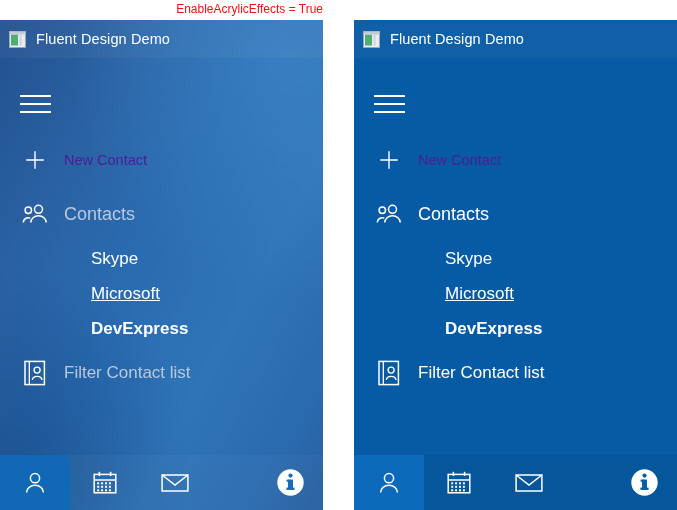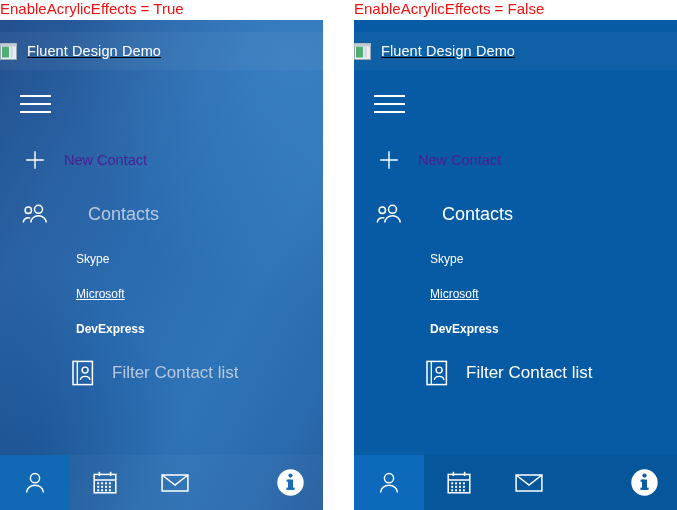"EnableAcrylicEffects = True" .caption { font-size: 15px -> 12px; text-align: left -> right }
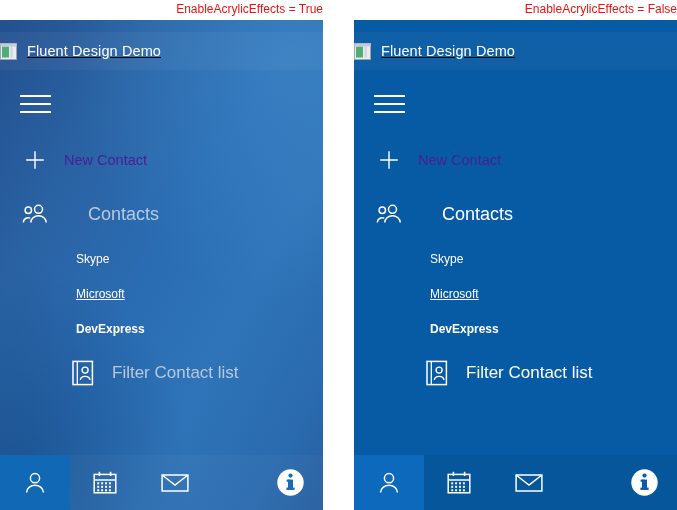"EnableAcrylicEffects = False" div.caption { html: <div>EnableAcrylicEffects = False</div> -> none }
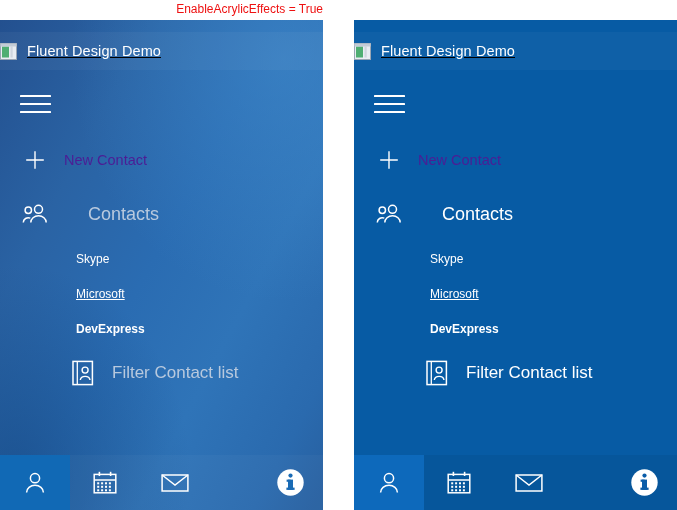"Fluent Design Demo" .titlebar { padding-left: none -> 9px; text-decoration: underline -> none; top: 12px -> 0 }
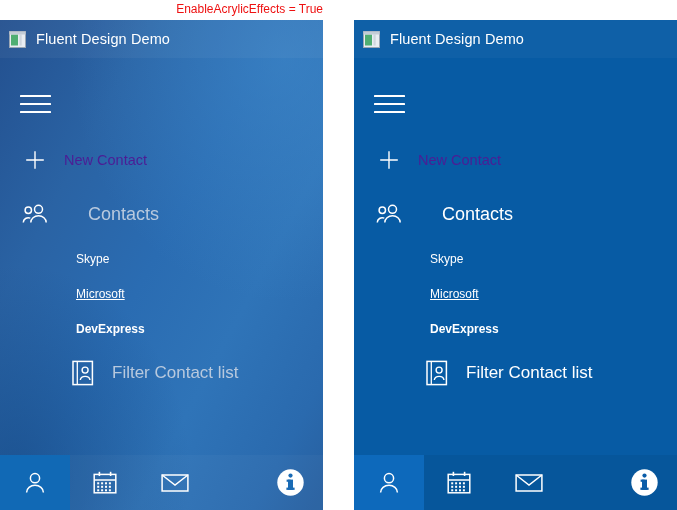"Contacts" .row-contacts { gap: 24px -> none }
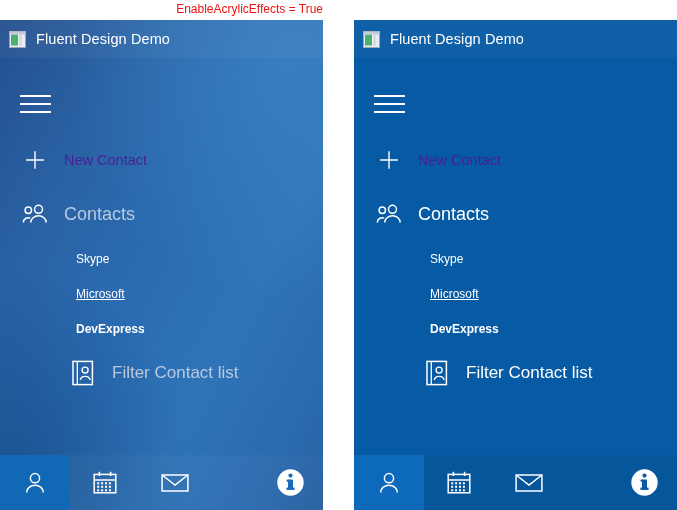"Skype" .sub-item { font-size: 12px -> 17px; left: 76px -> 91px }
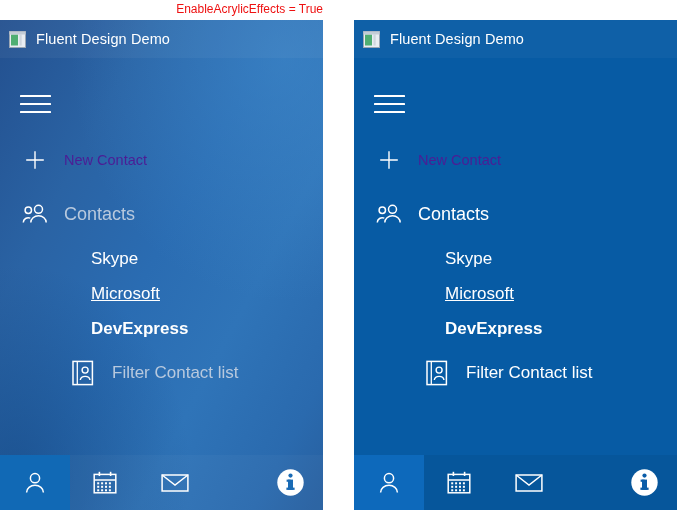"Filter Contact list" .row-filter { padding-left: 48px -> none }
